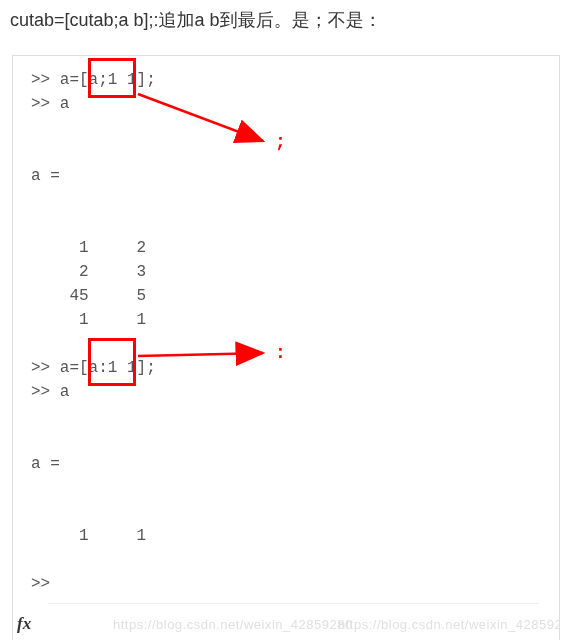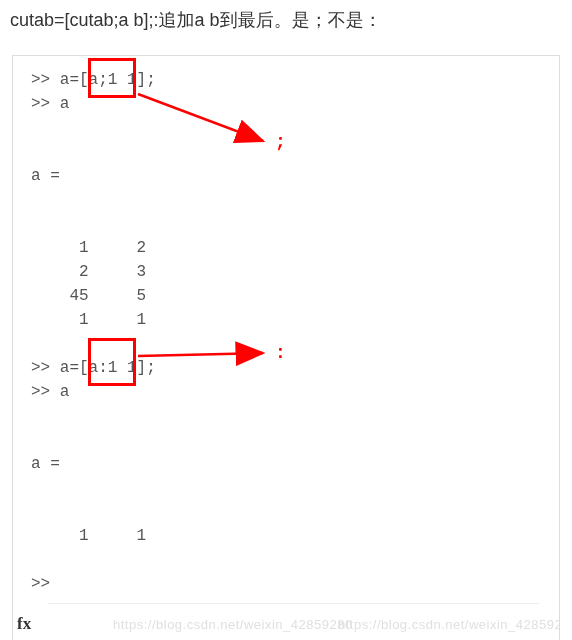"fx" .fx-label { font-style: none -> italic }
